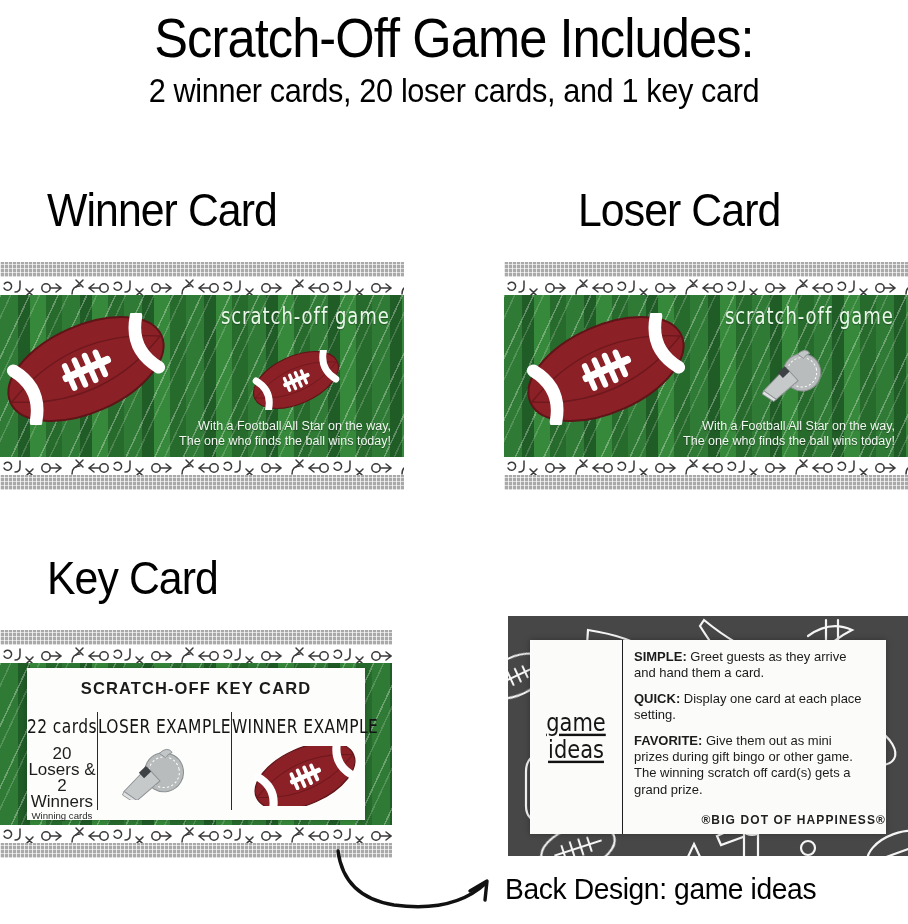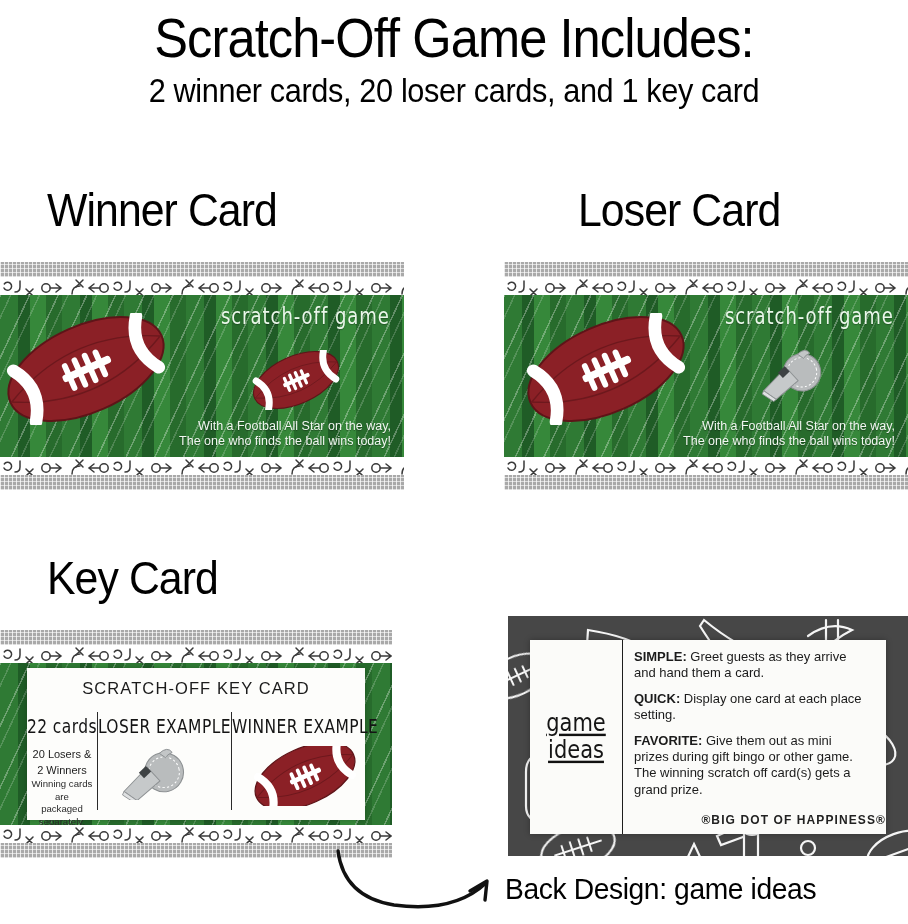"SCRATCH-OFF KEY CARD" .key-title { font-weight: 400 -> 700 }
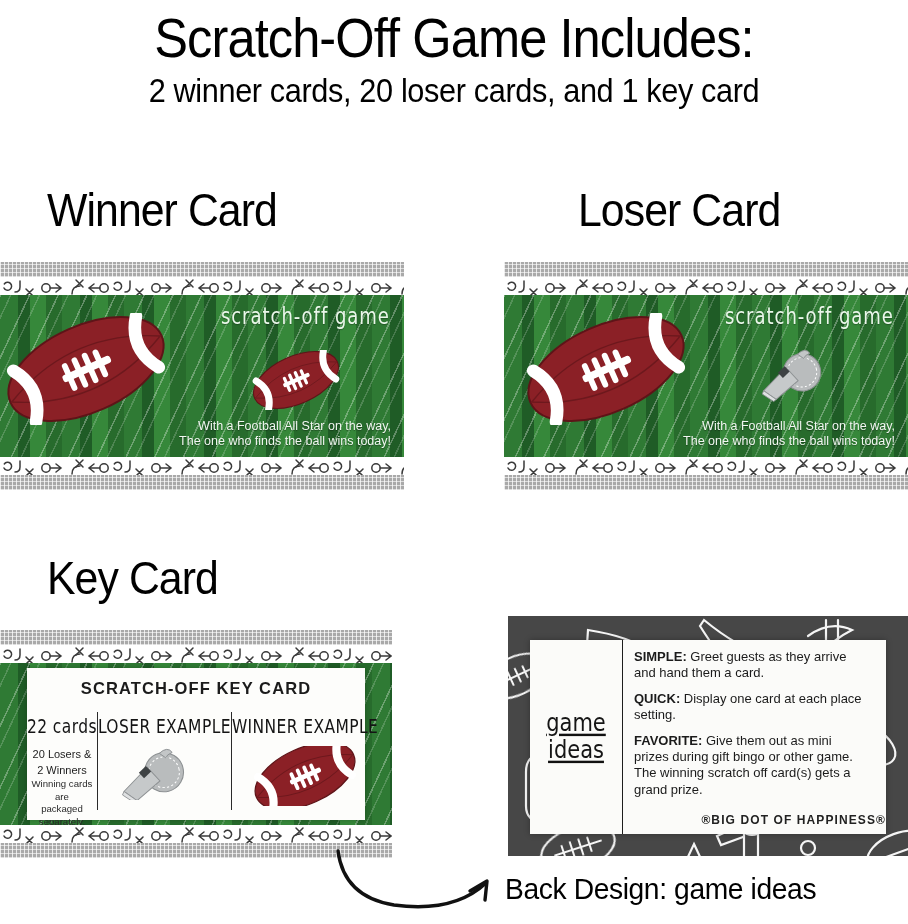"20 Losers &" .key-sub { font-size: 11px -> 17px }
